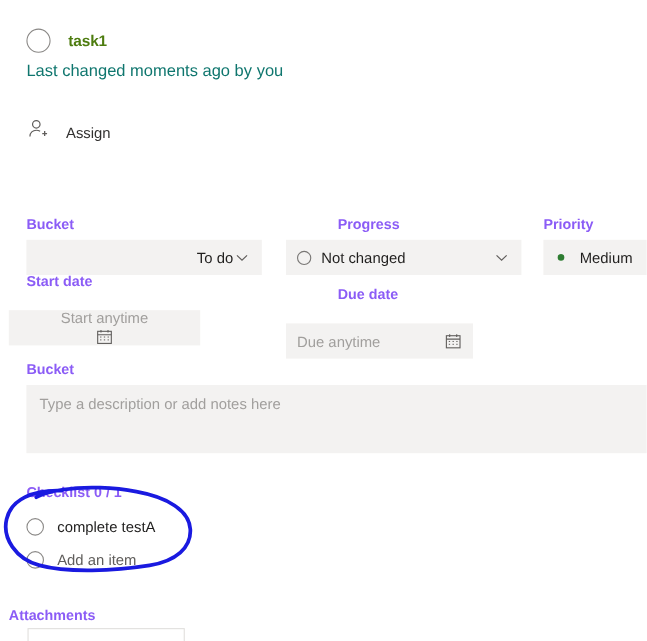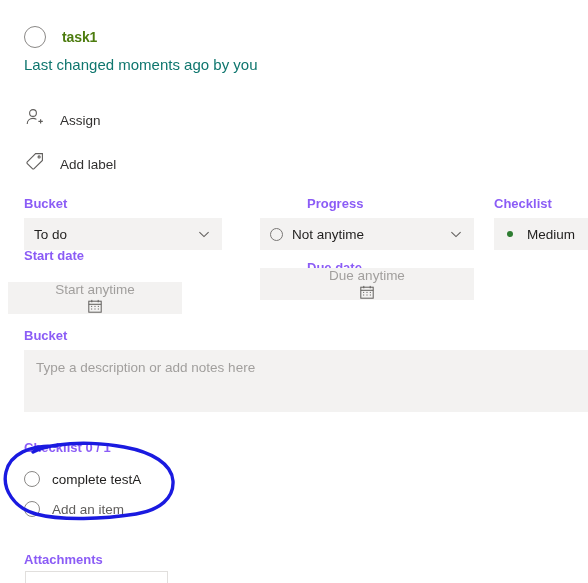"Add label" div.action-row { html: <div> <span> <svg> <path></path> <circle></circle> </svg> </span> <span>Add label</span> </div> -> none }
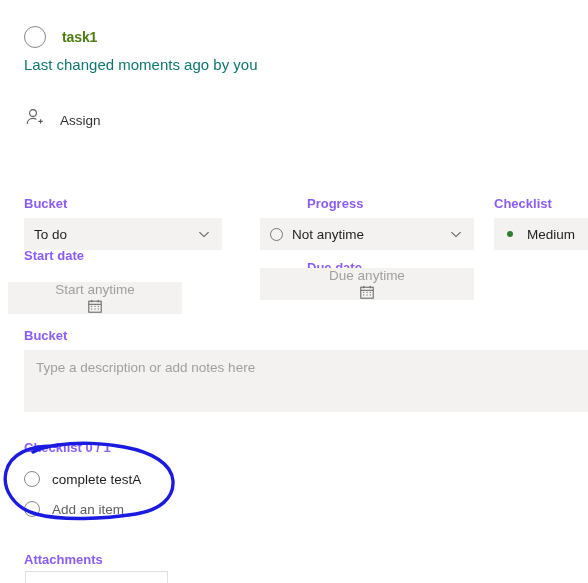"Checklist" div.fld-label { text: Checklist -> Priority }
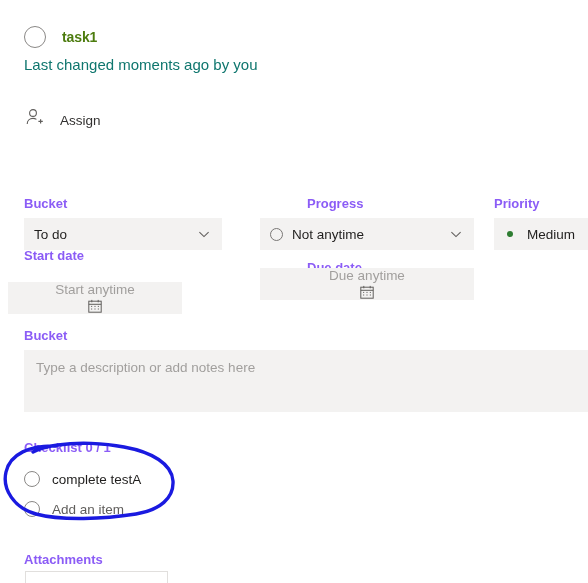"To do" #box-bucket { text-align: none -> right; width: 198px -> 214px }
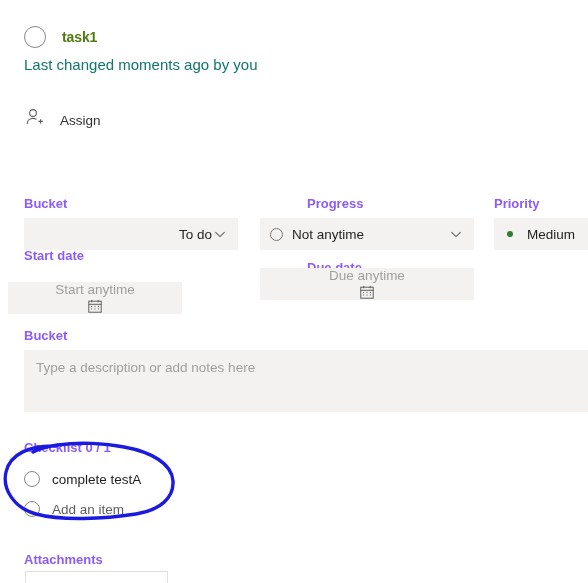"Not anytime" span.val { text: anytime -> changed }
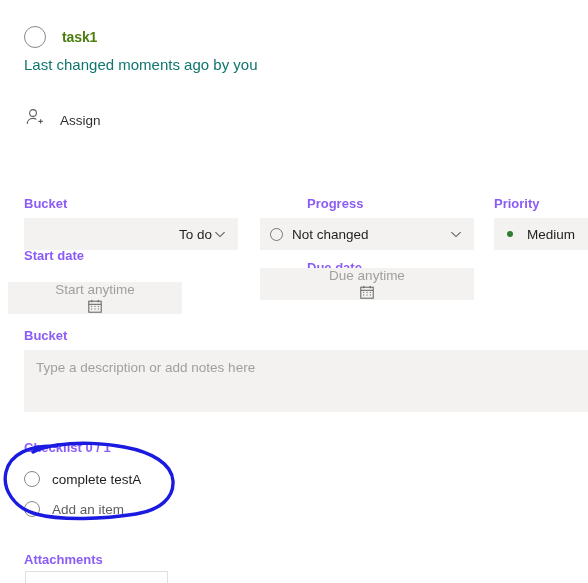"Due anytime" #box-due { flex-direction: column -> none; top: 268px -> 294px; width: 214px -> 170px }
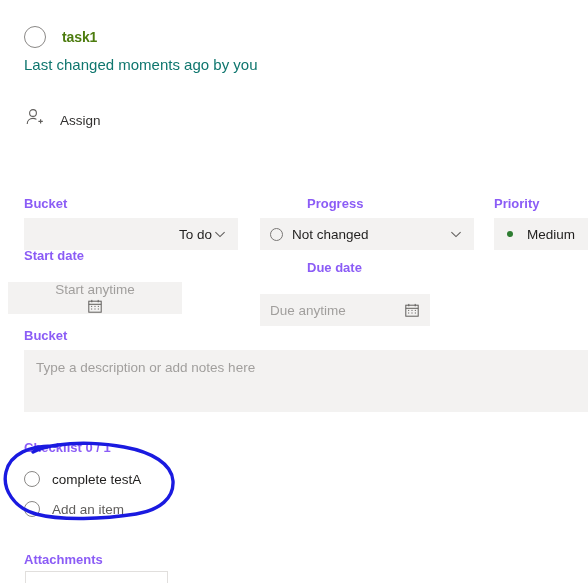"Attachments" #lbl-attach { left: 24px -> 8px }
